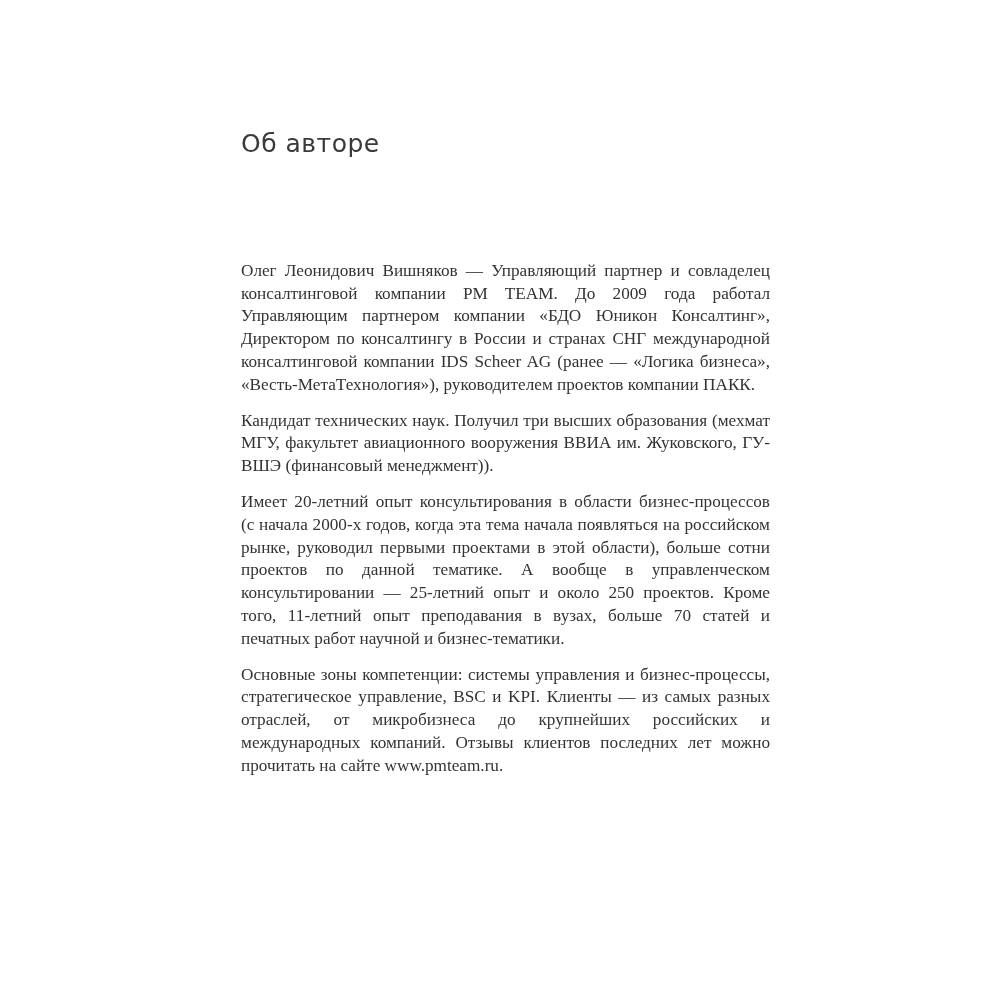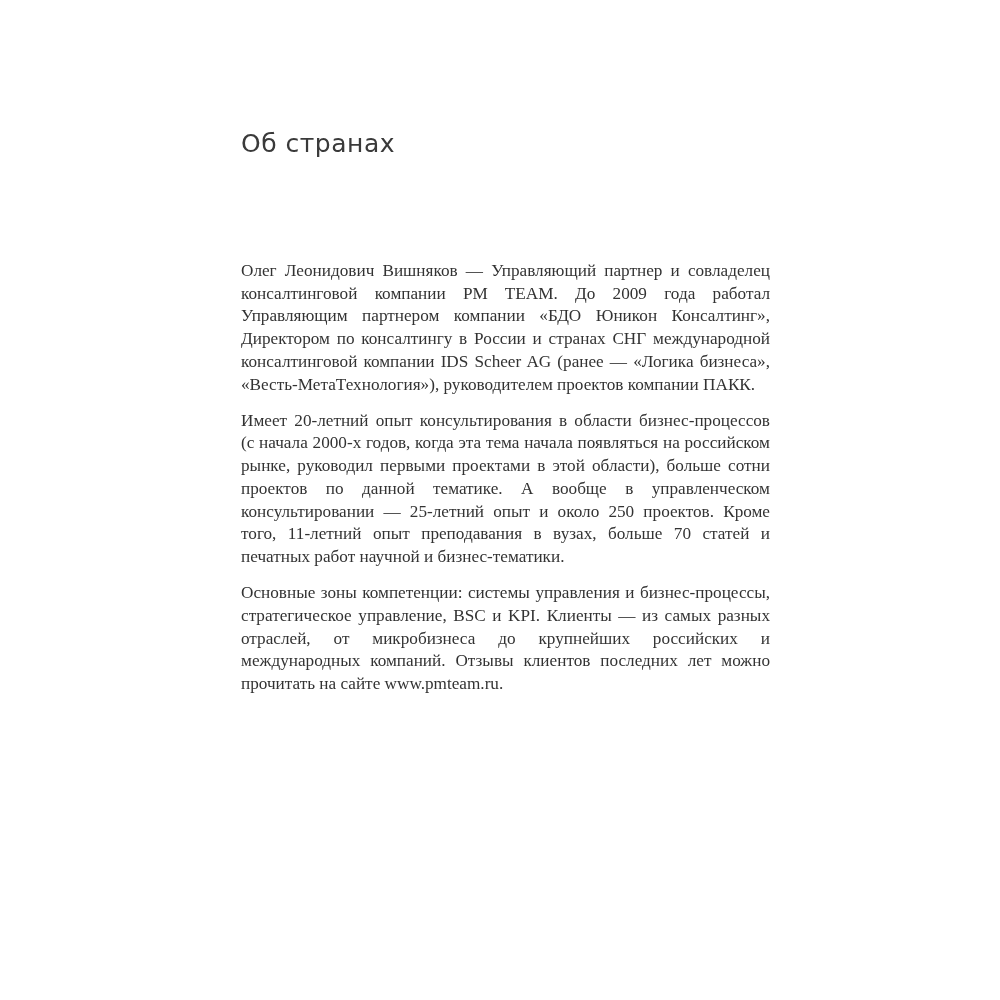"Об странах" h1.title { text: странах -> авторе }
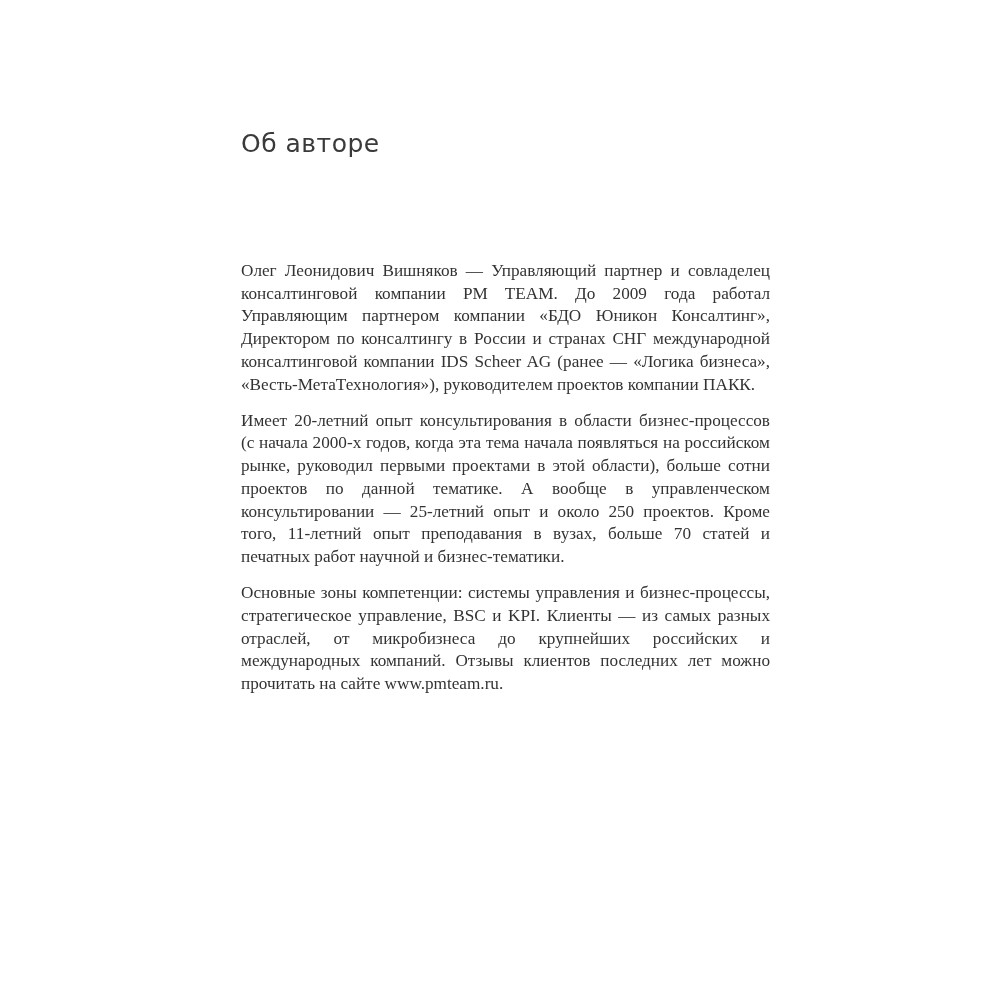"Кандидат технических наук. Получил три" p.para { html: none -> <p>Кандидат технических наук. Получил три высших образования (мехмат МГУ, факультет авиационного вооружения ВВИА им. Жуковского, ГУ-ВШЭ (финансовый менеджмент)).</p> }
